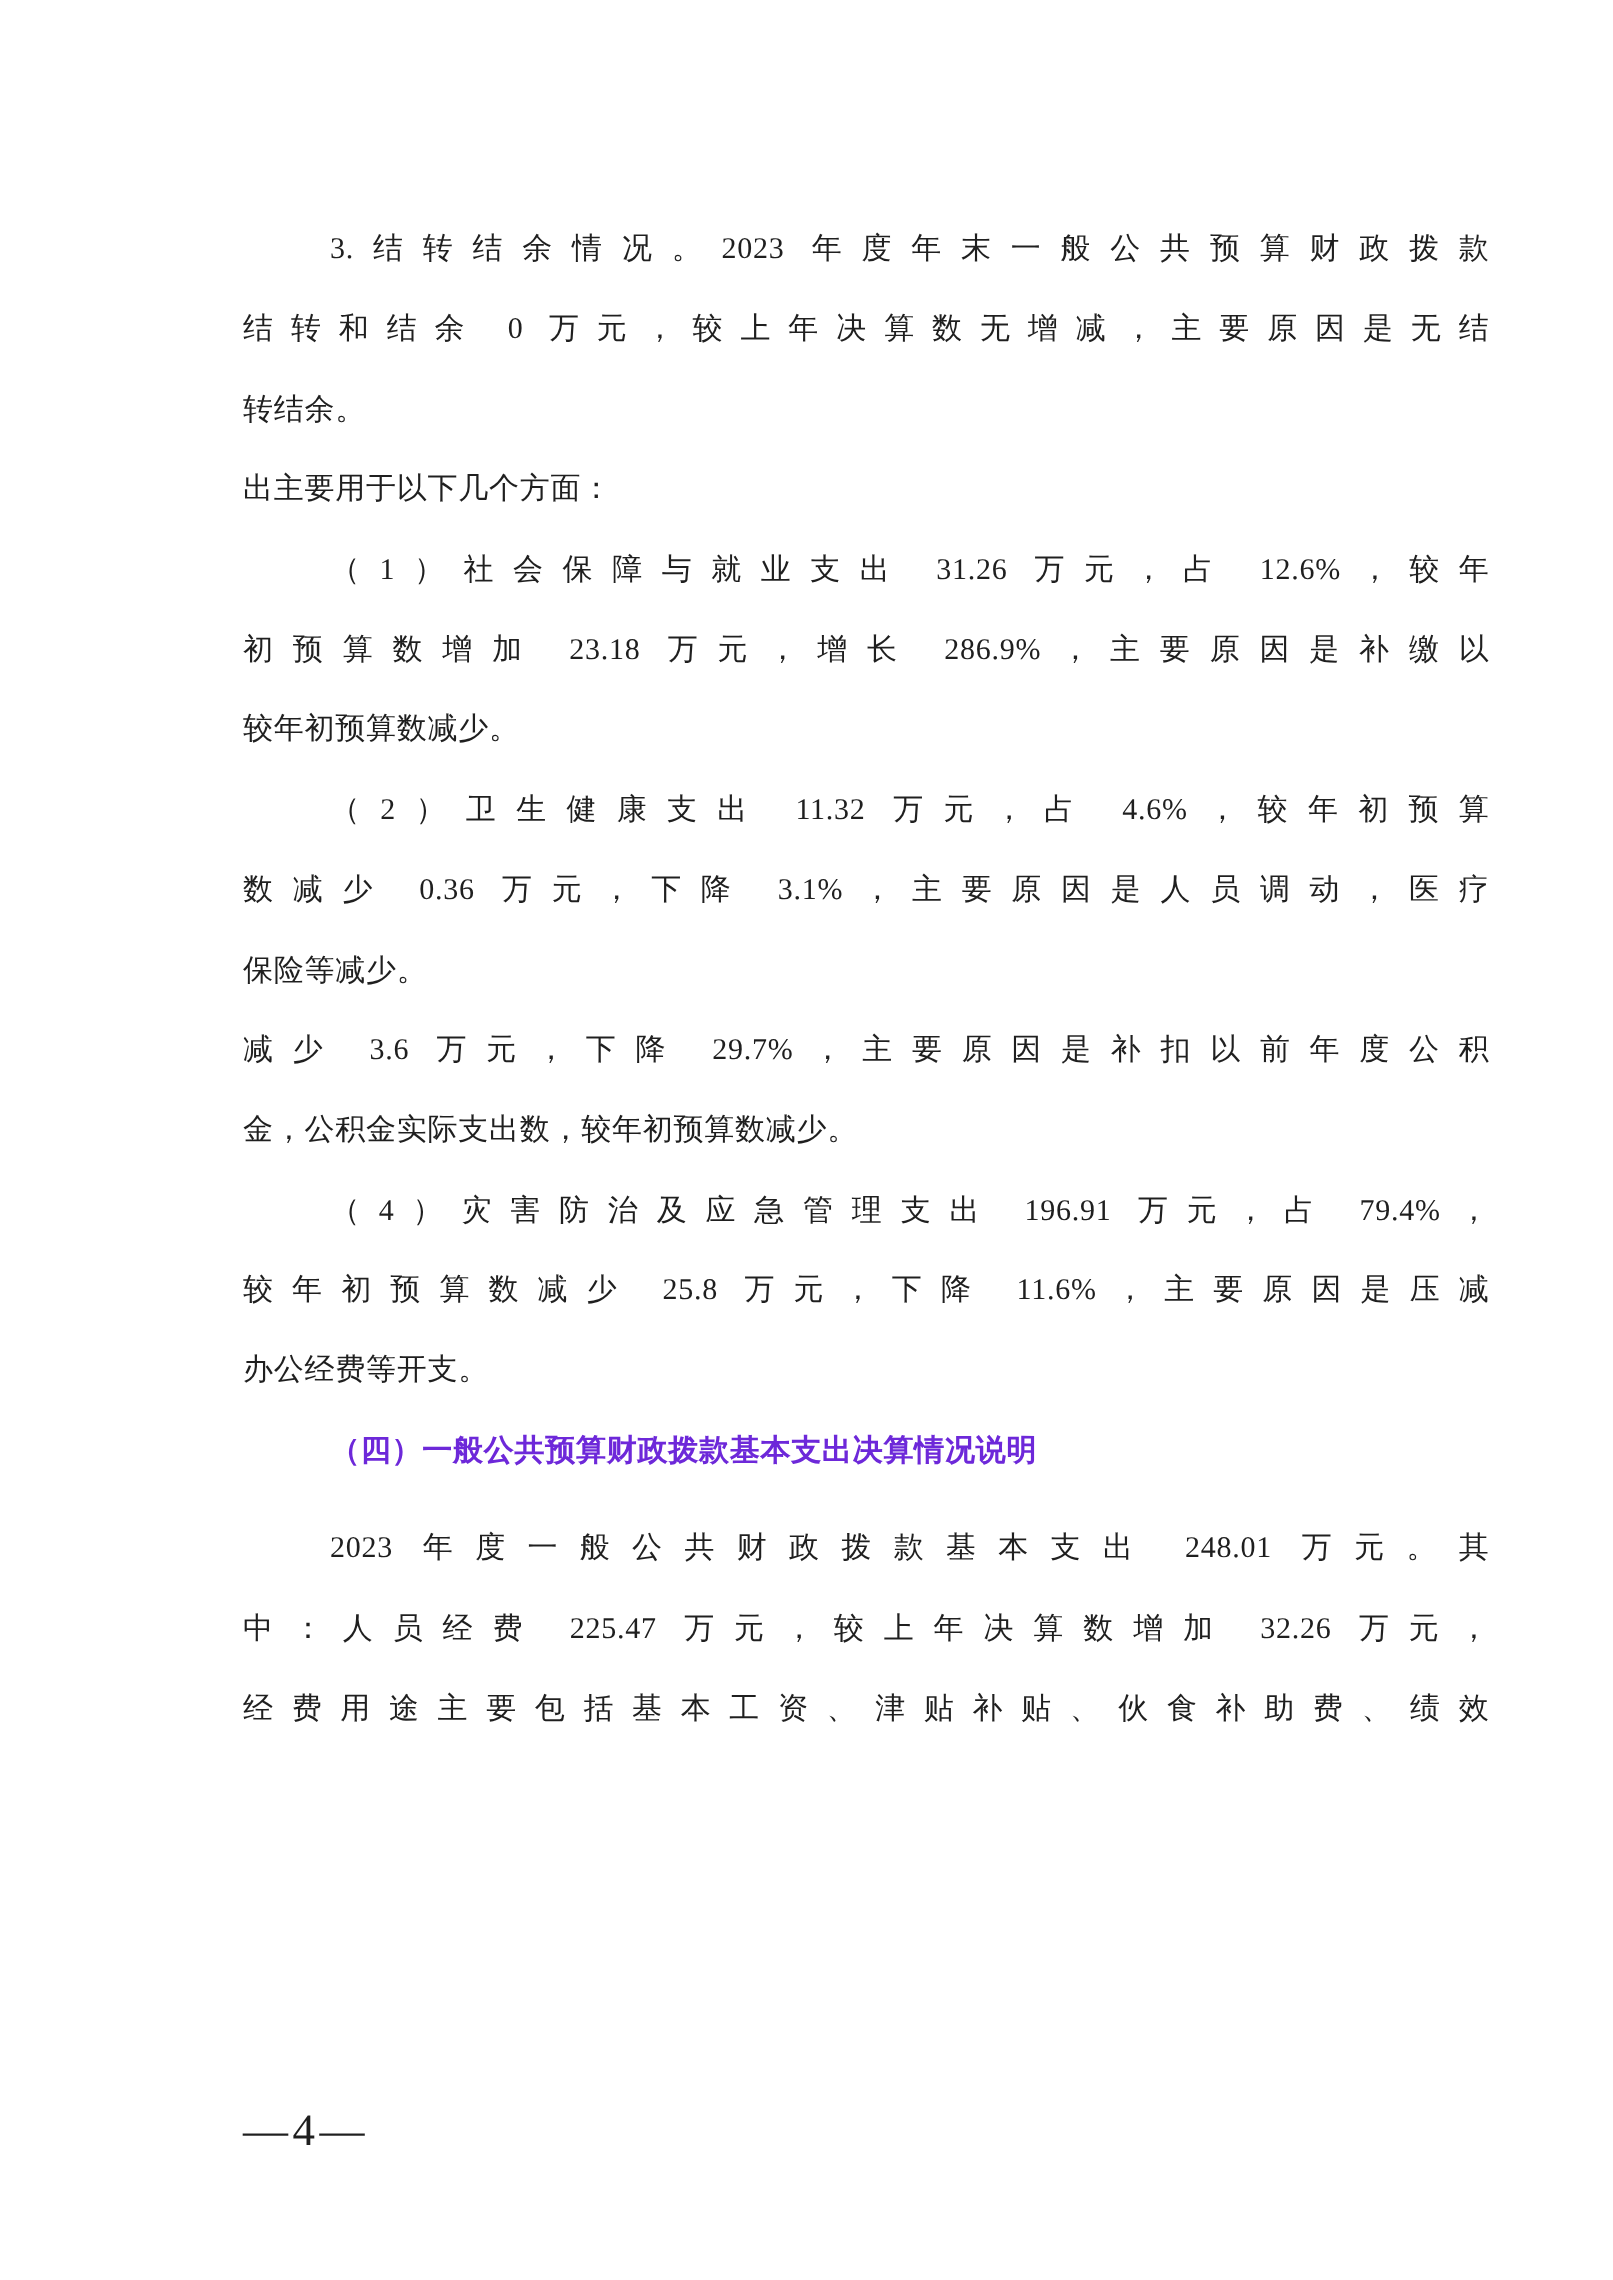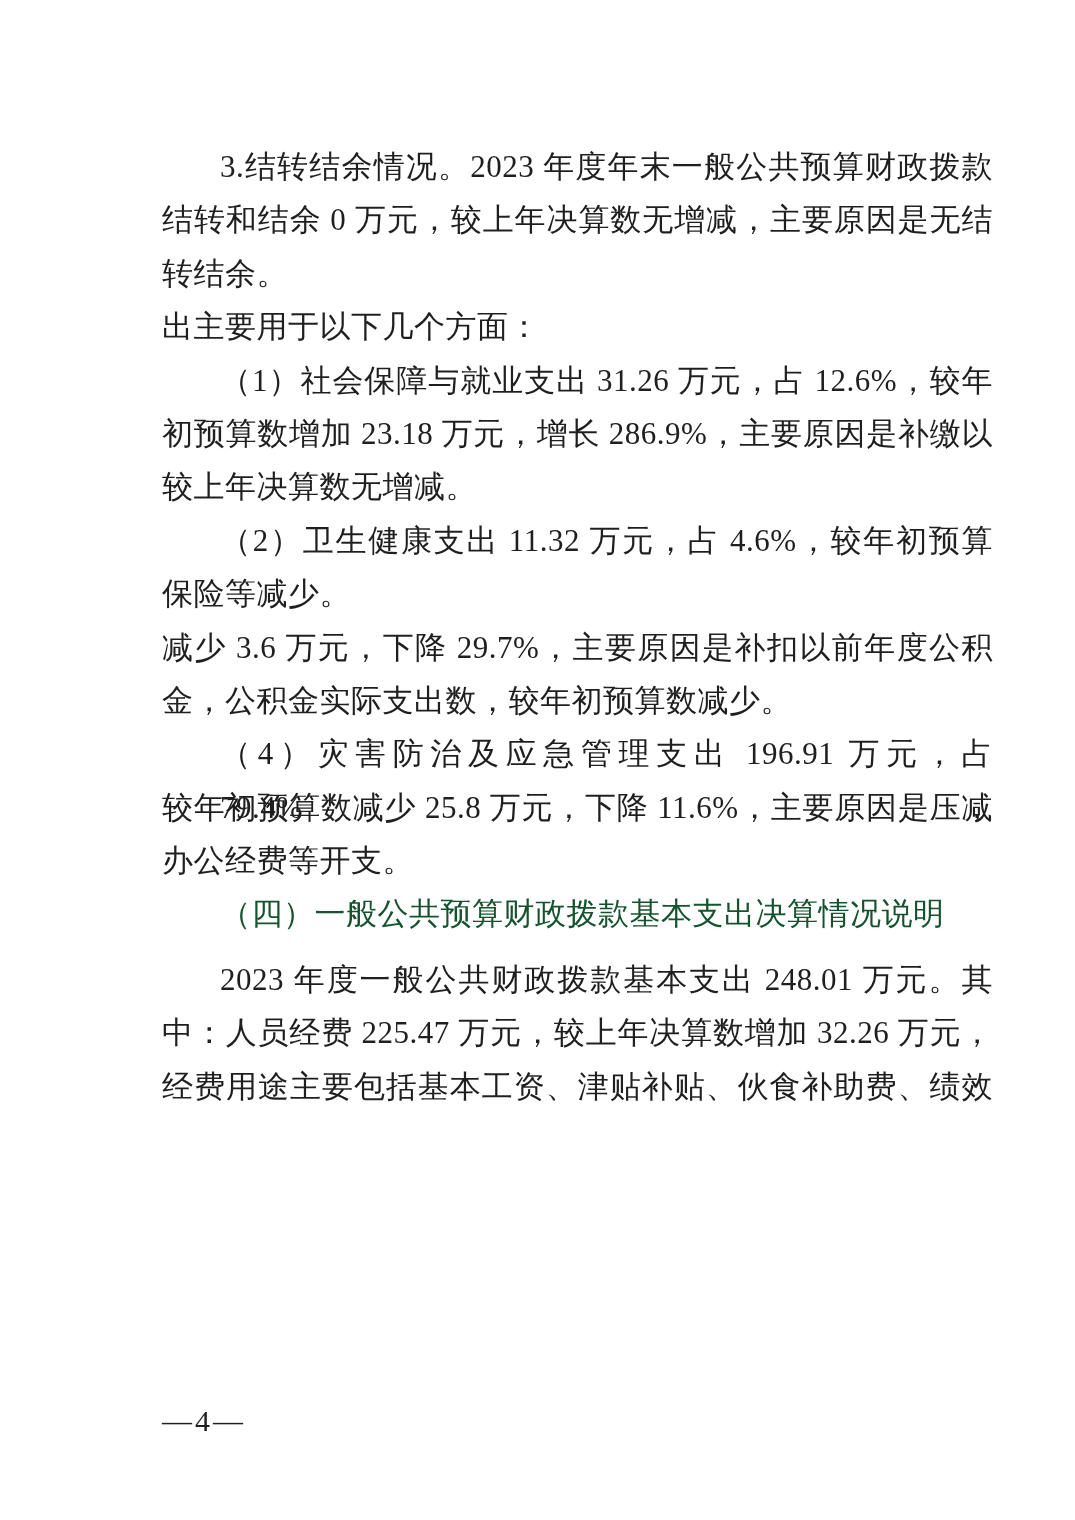"3.结转结余情况。2023 年度年末一般公共预算财政拨款" .line { font-size: 31px -> 20px }
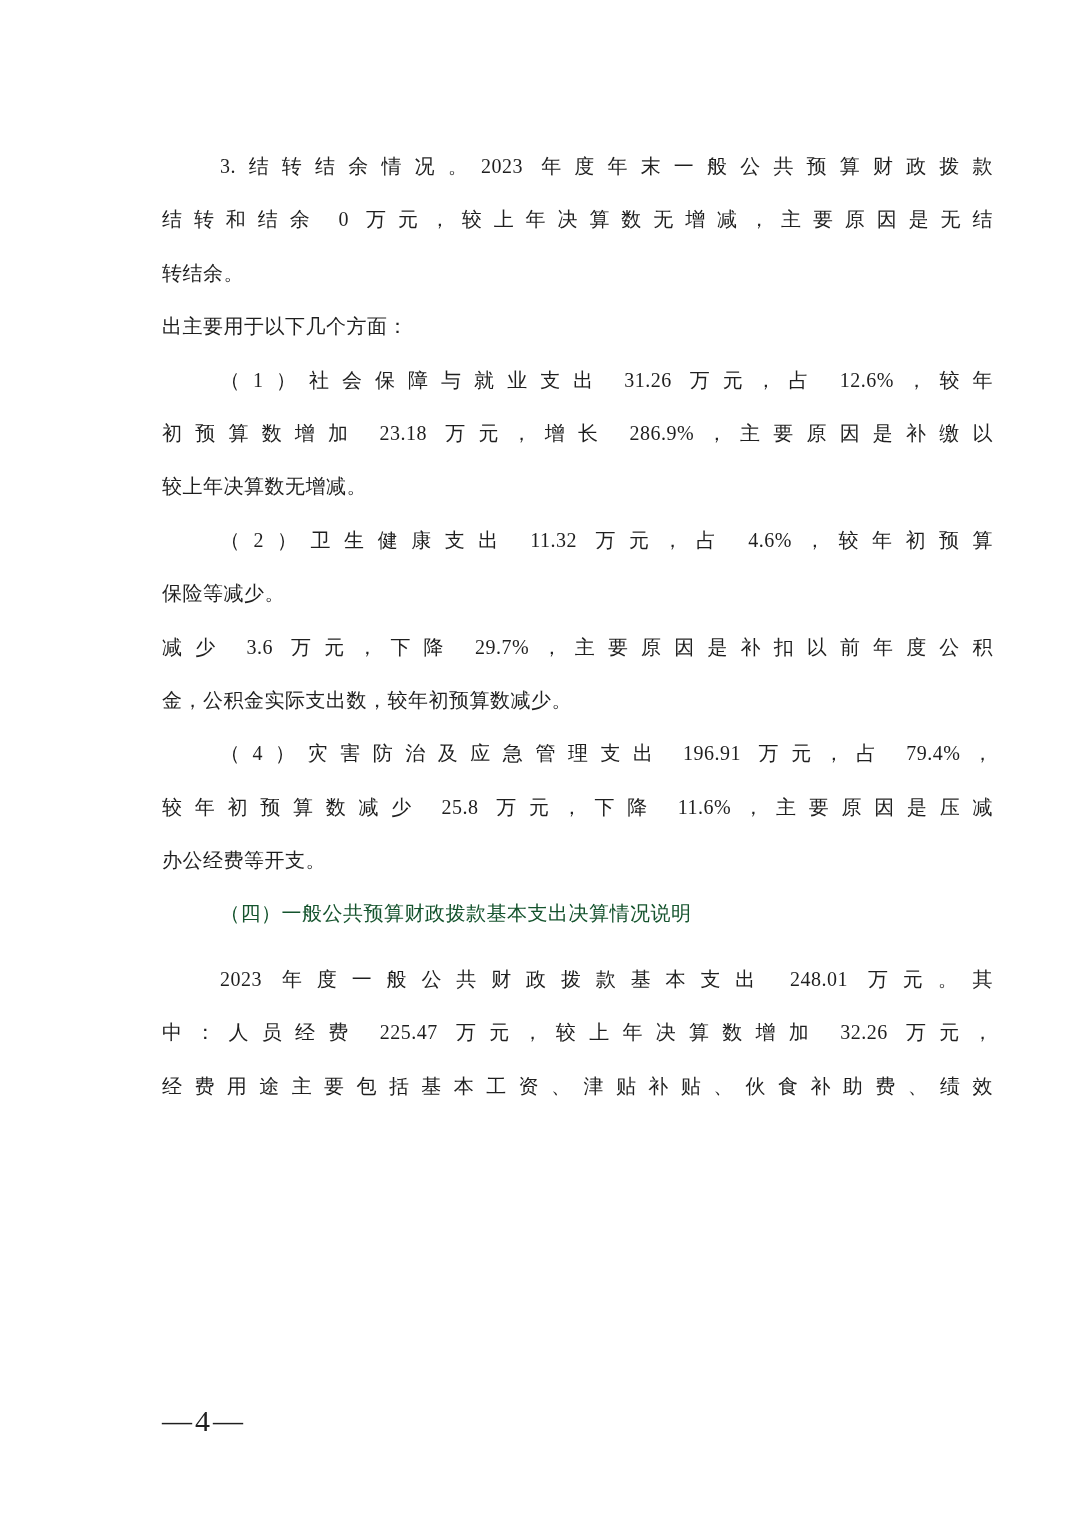"较上年决算数无增减。" div.line { text: 上年决算数无增减 -> 年初预算数减少 }
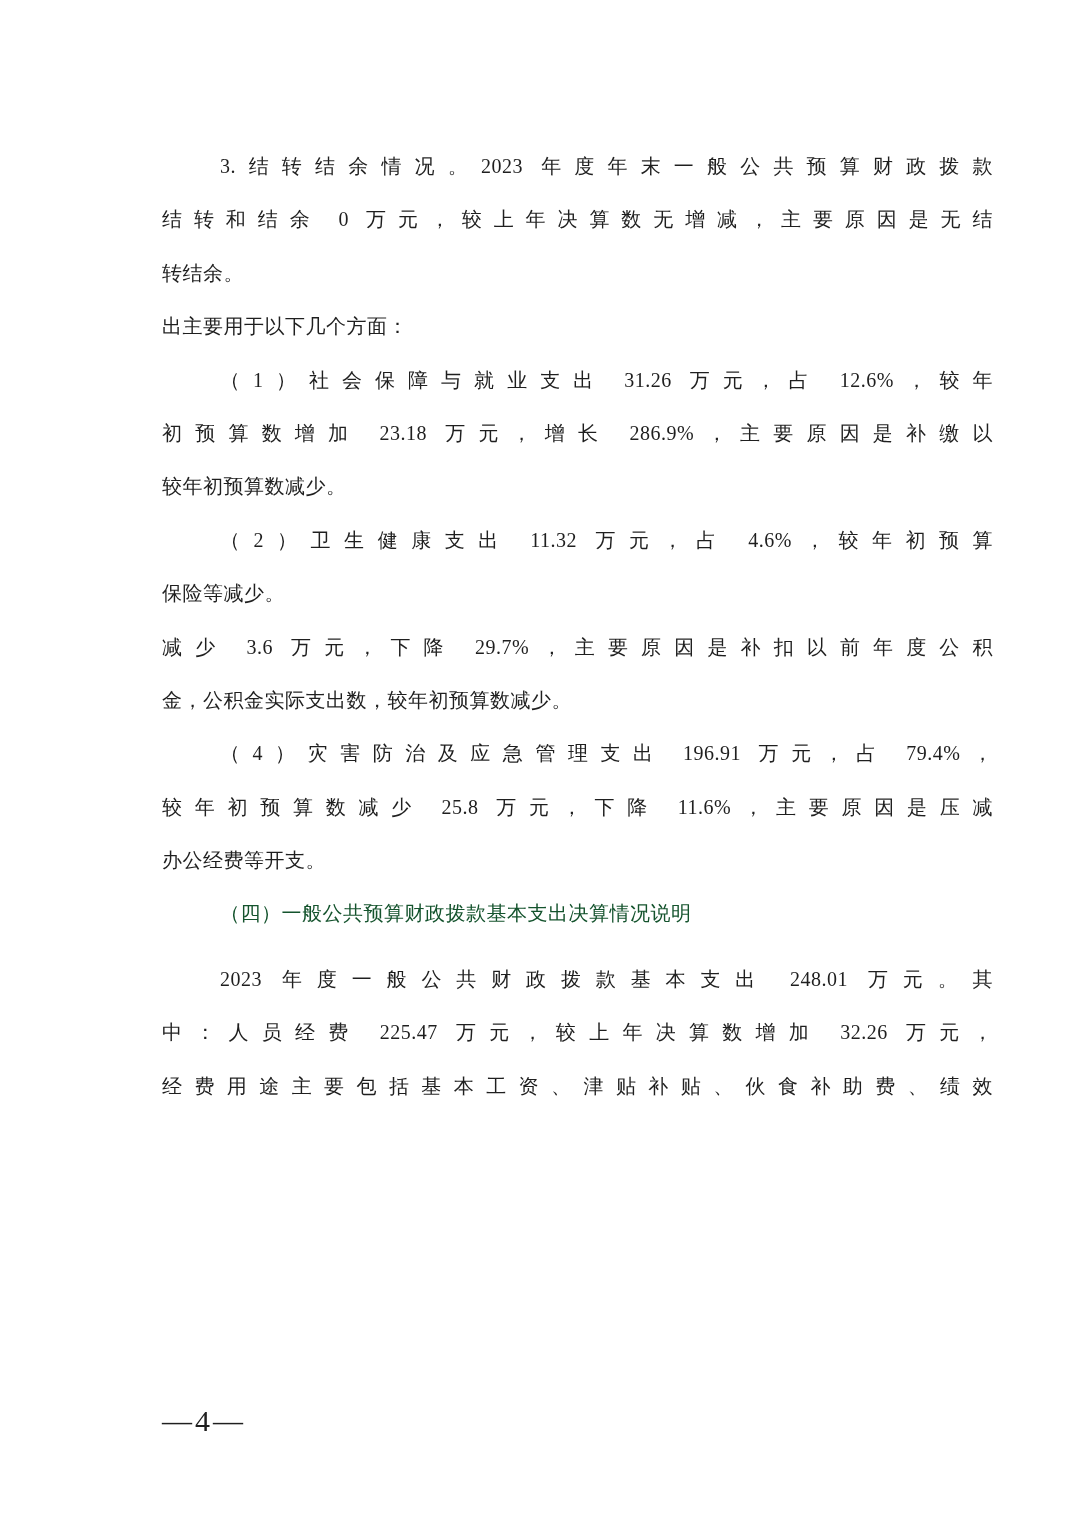"数减少 0.36 万元，下降 3.1%，主要原因是人员调动，医疗" div.line { html: none -> <div>数减少 0.36 万元，下降 3.1%，主要原因是人员调动，医疗</div> }
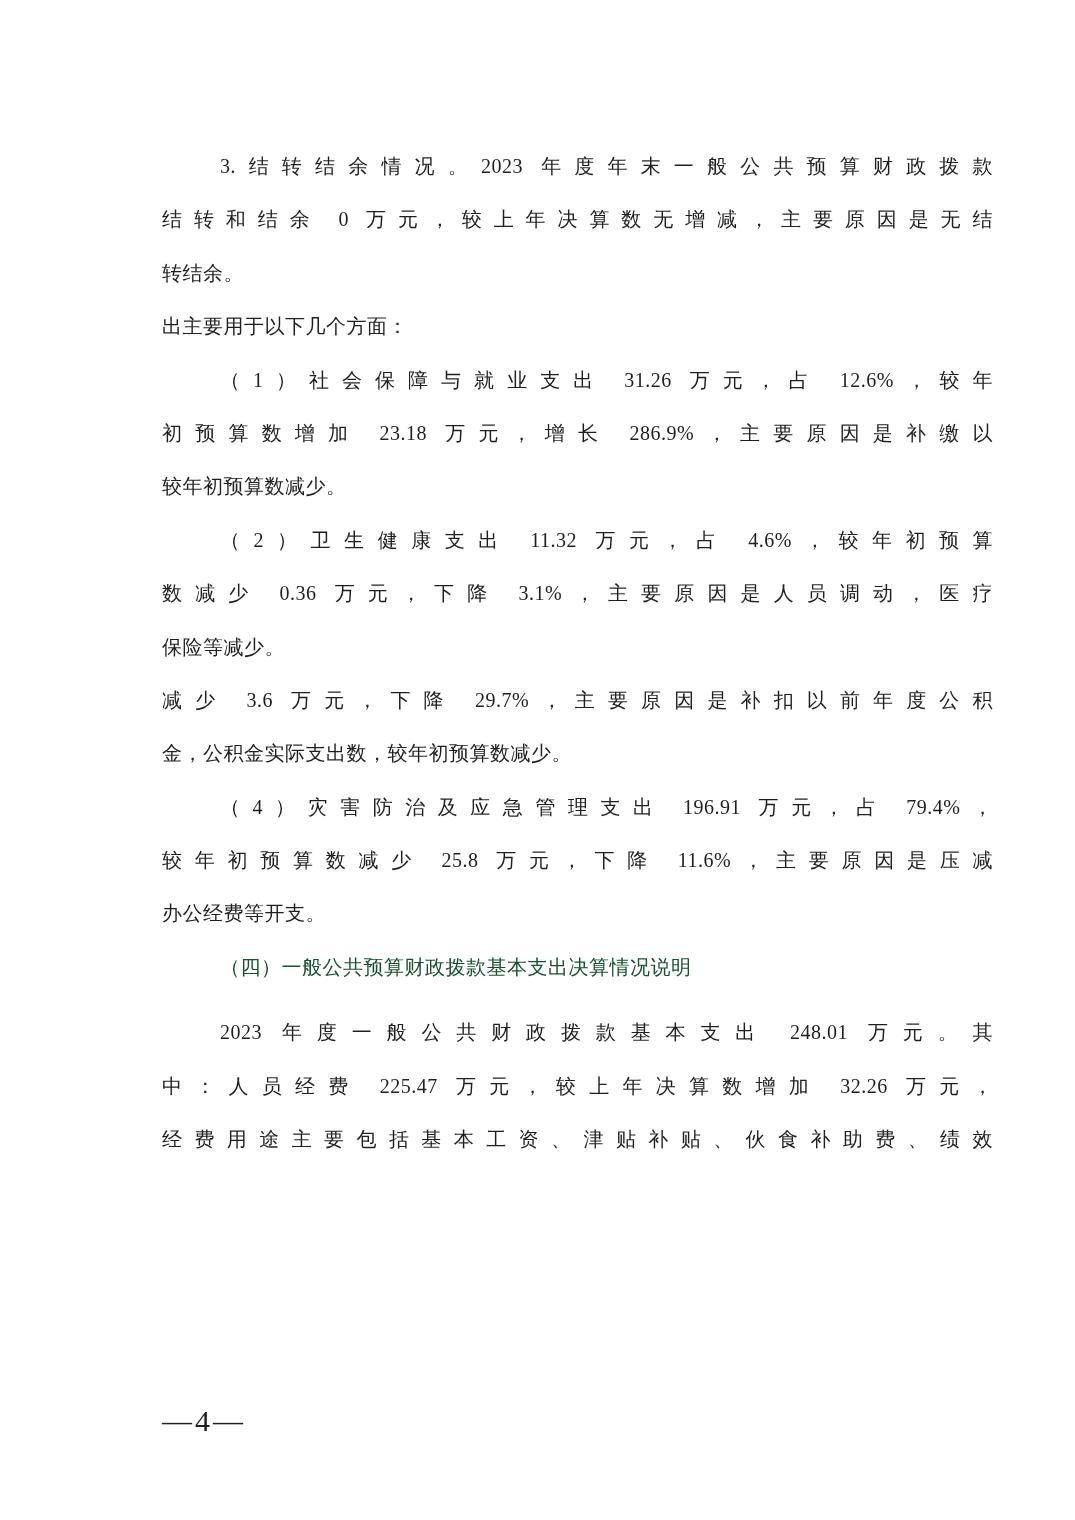"（四）一般公共预算财政拨款基本支出决算情况说明" .line.bold { color: #14532d -> #6d28d9; font-weight: 400 -> 700 }
